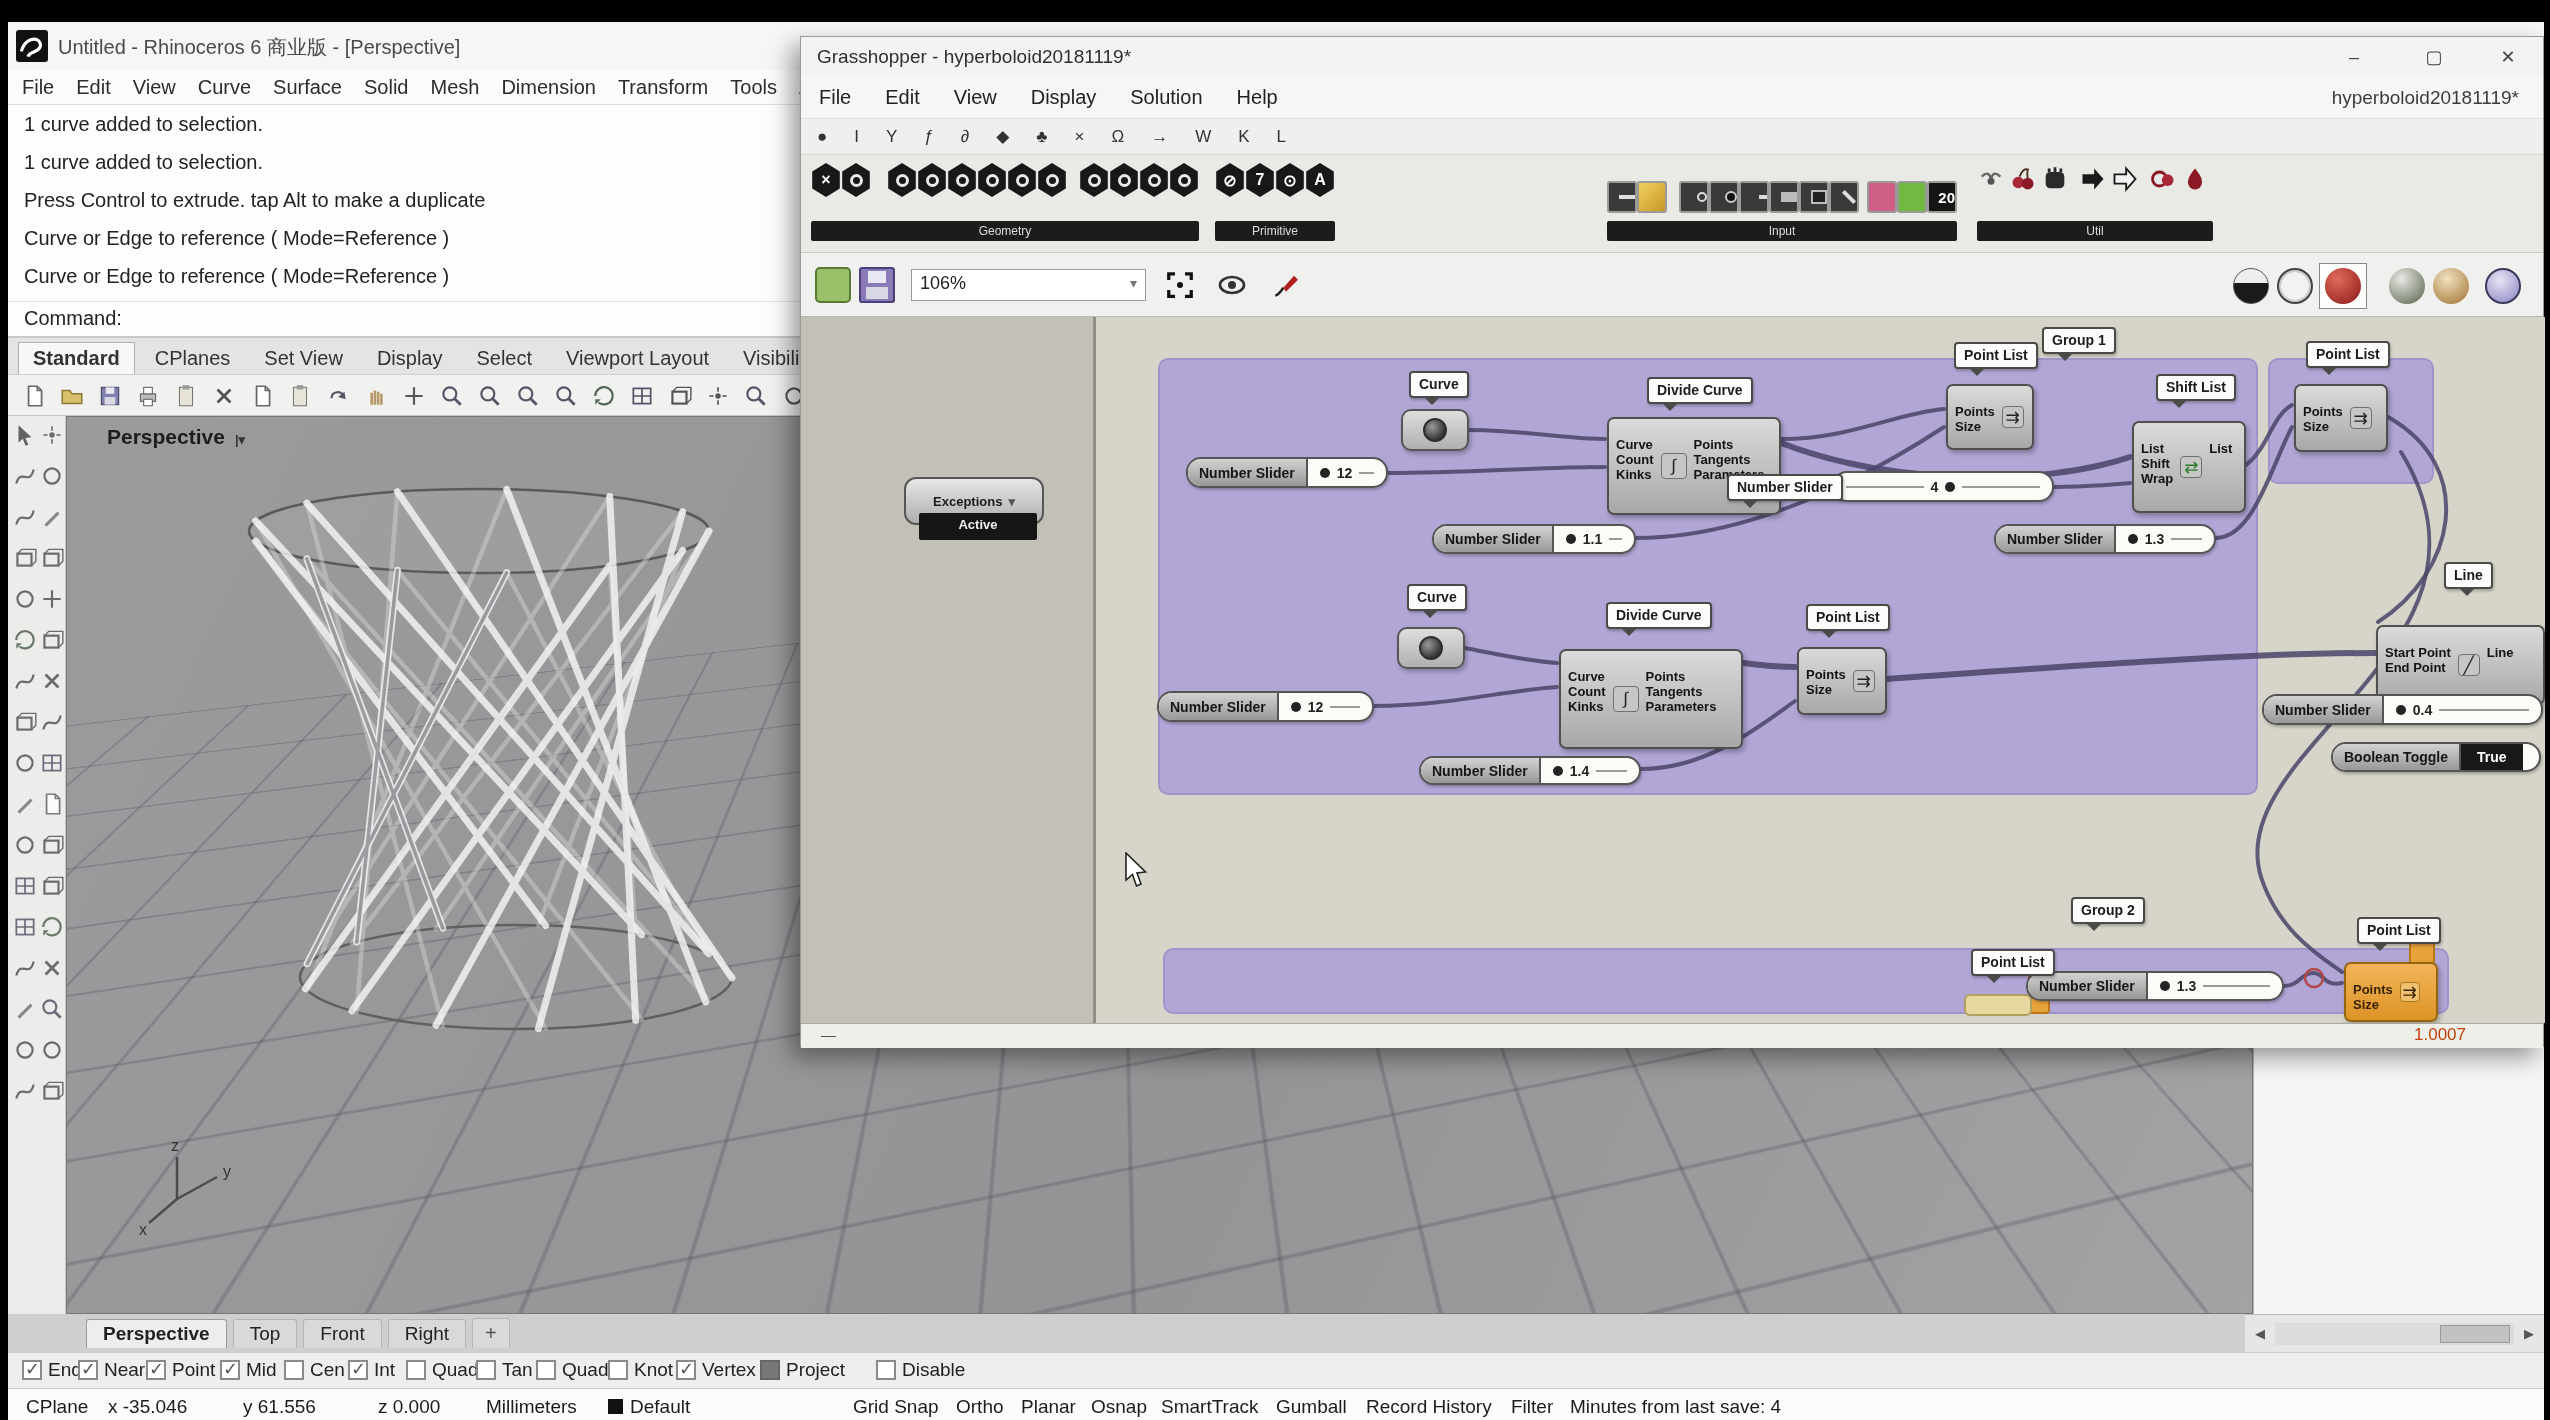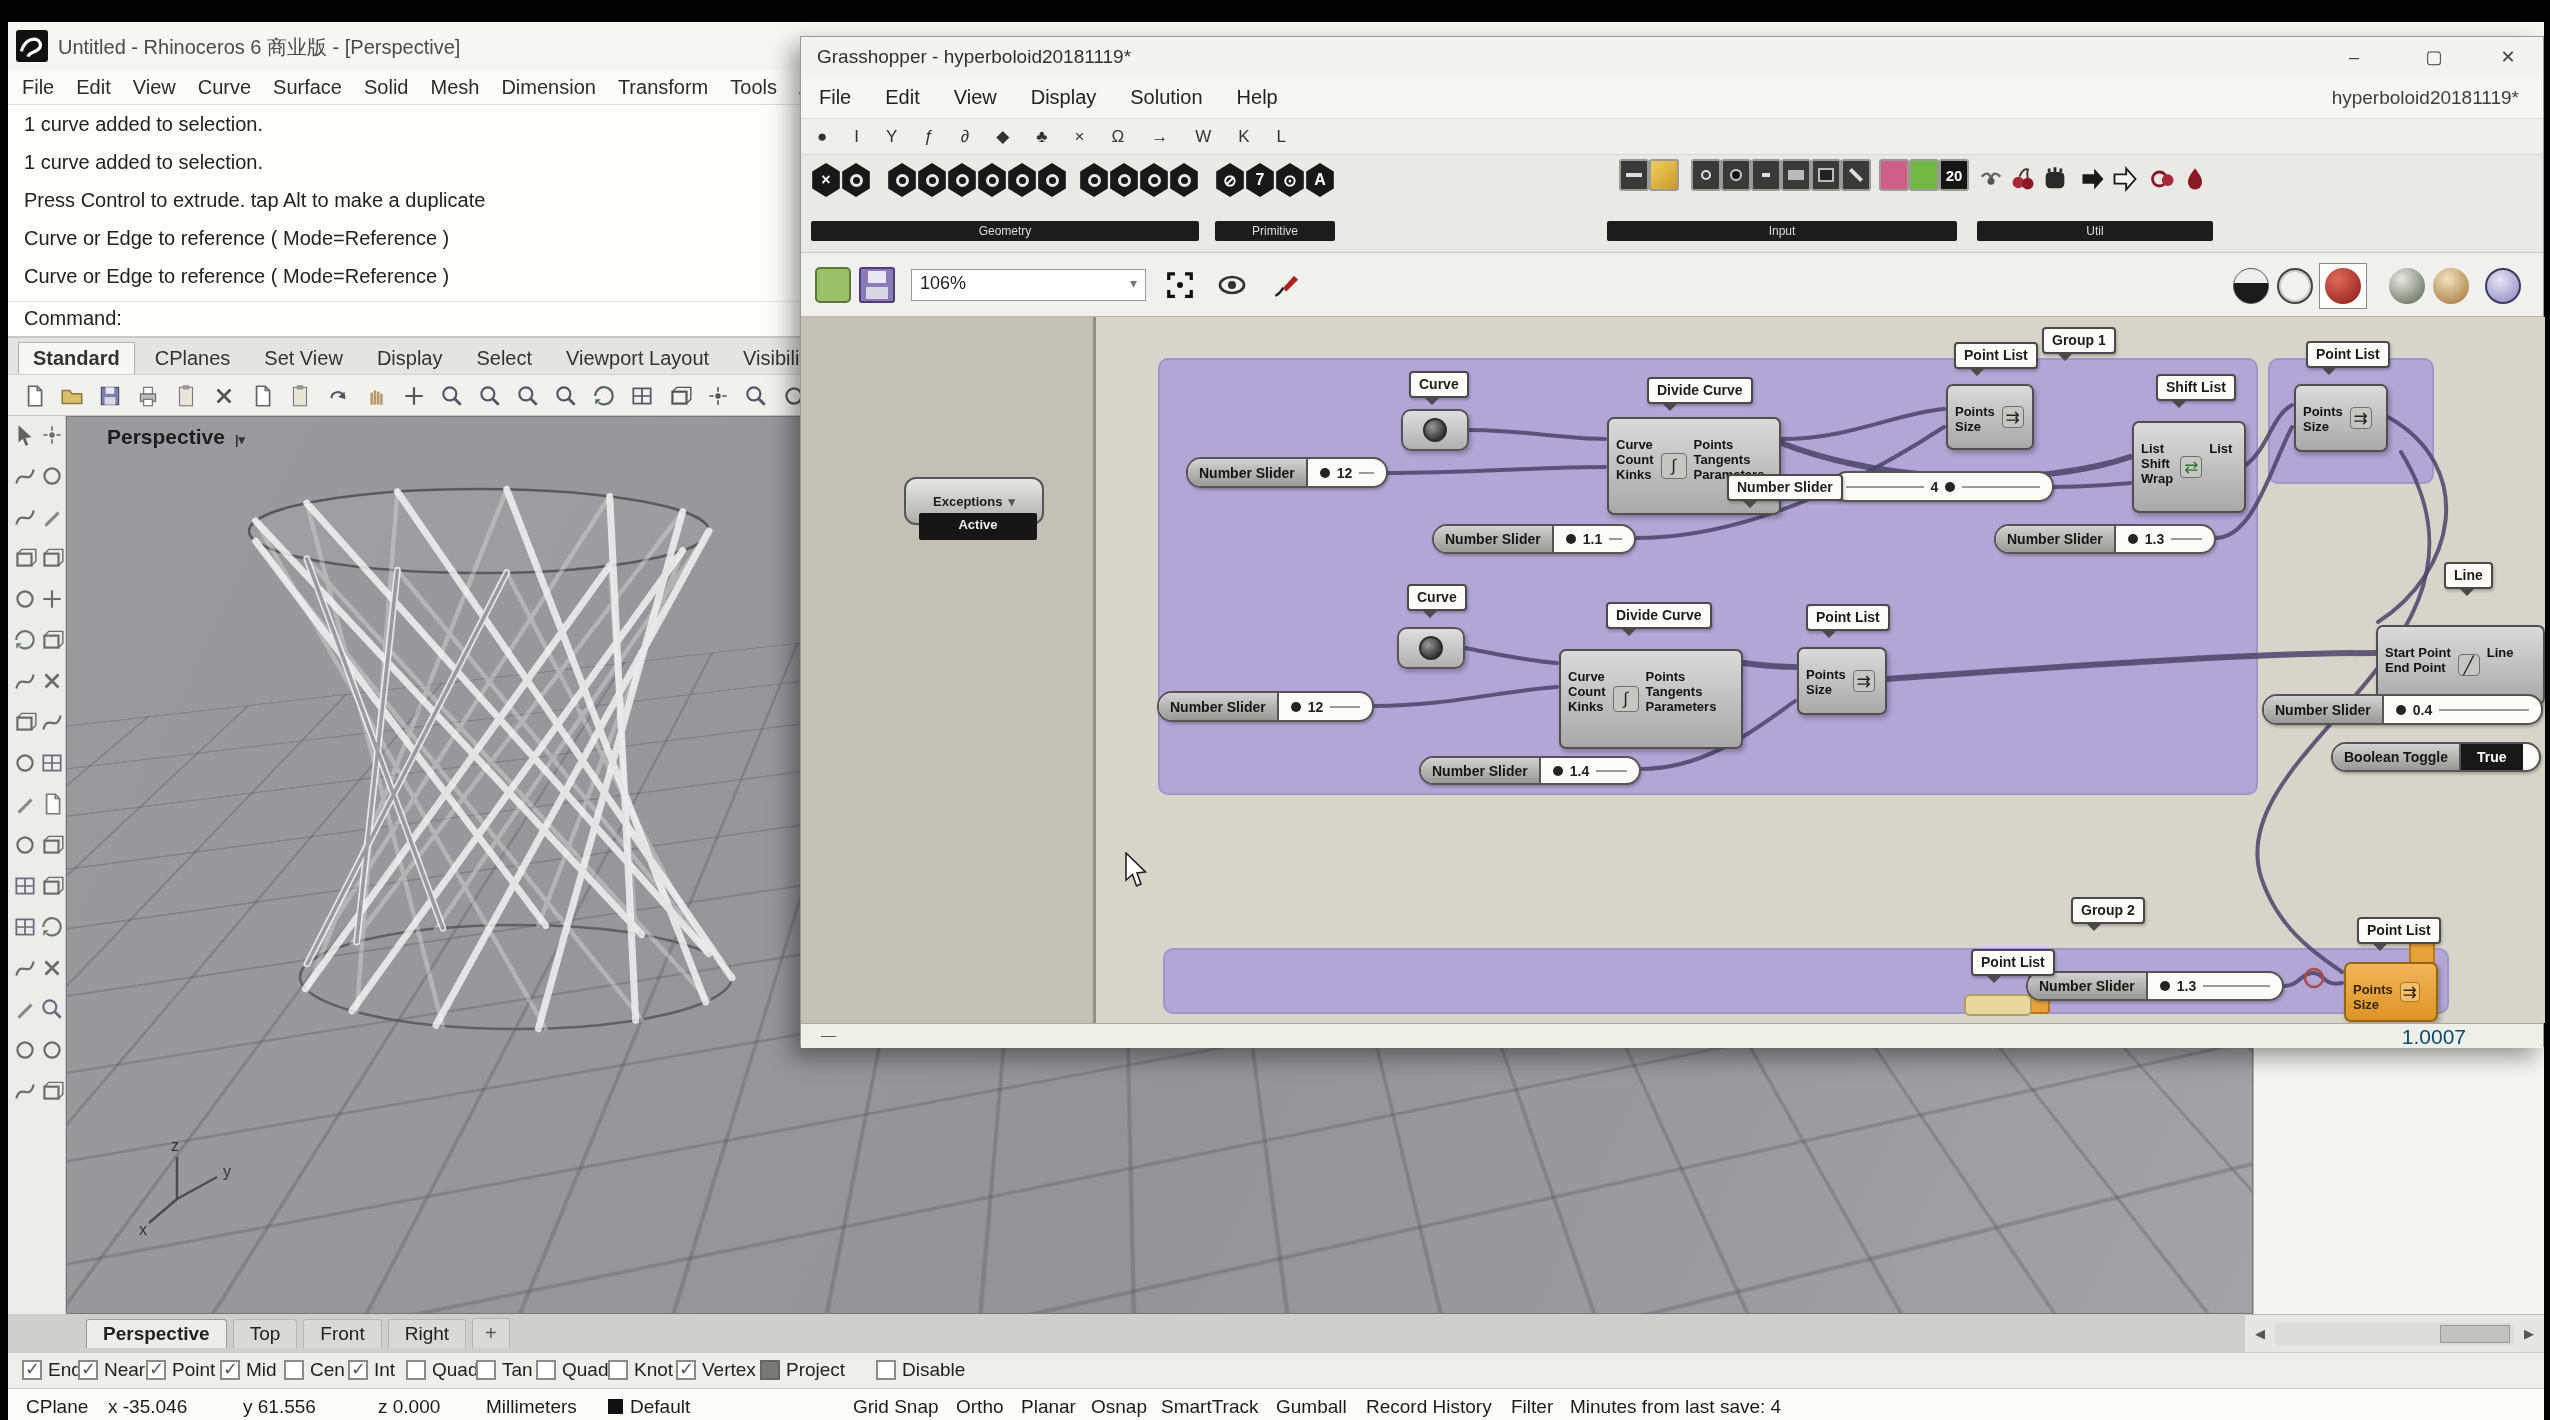"20" .sq30 { justify-content: center -> flex-end; margin-left: 12px -> none; top: 4px -> 26px }
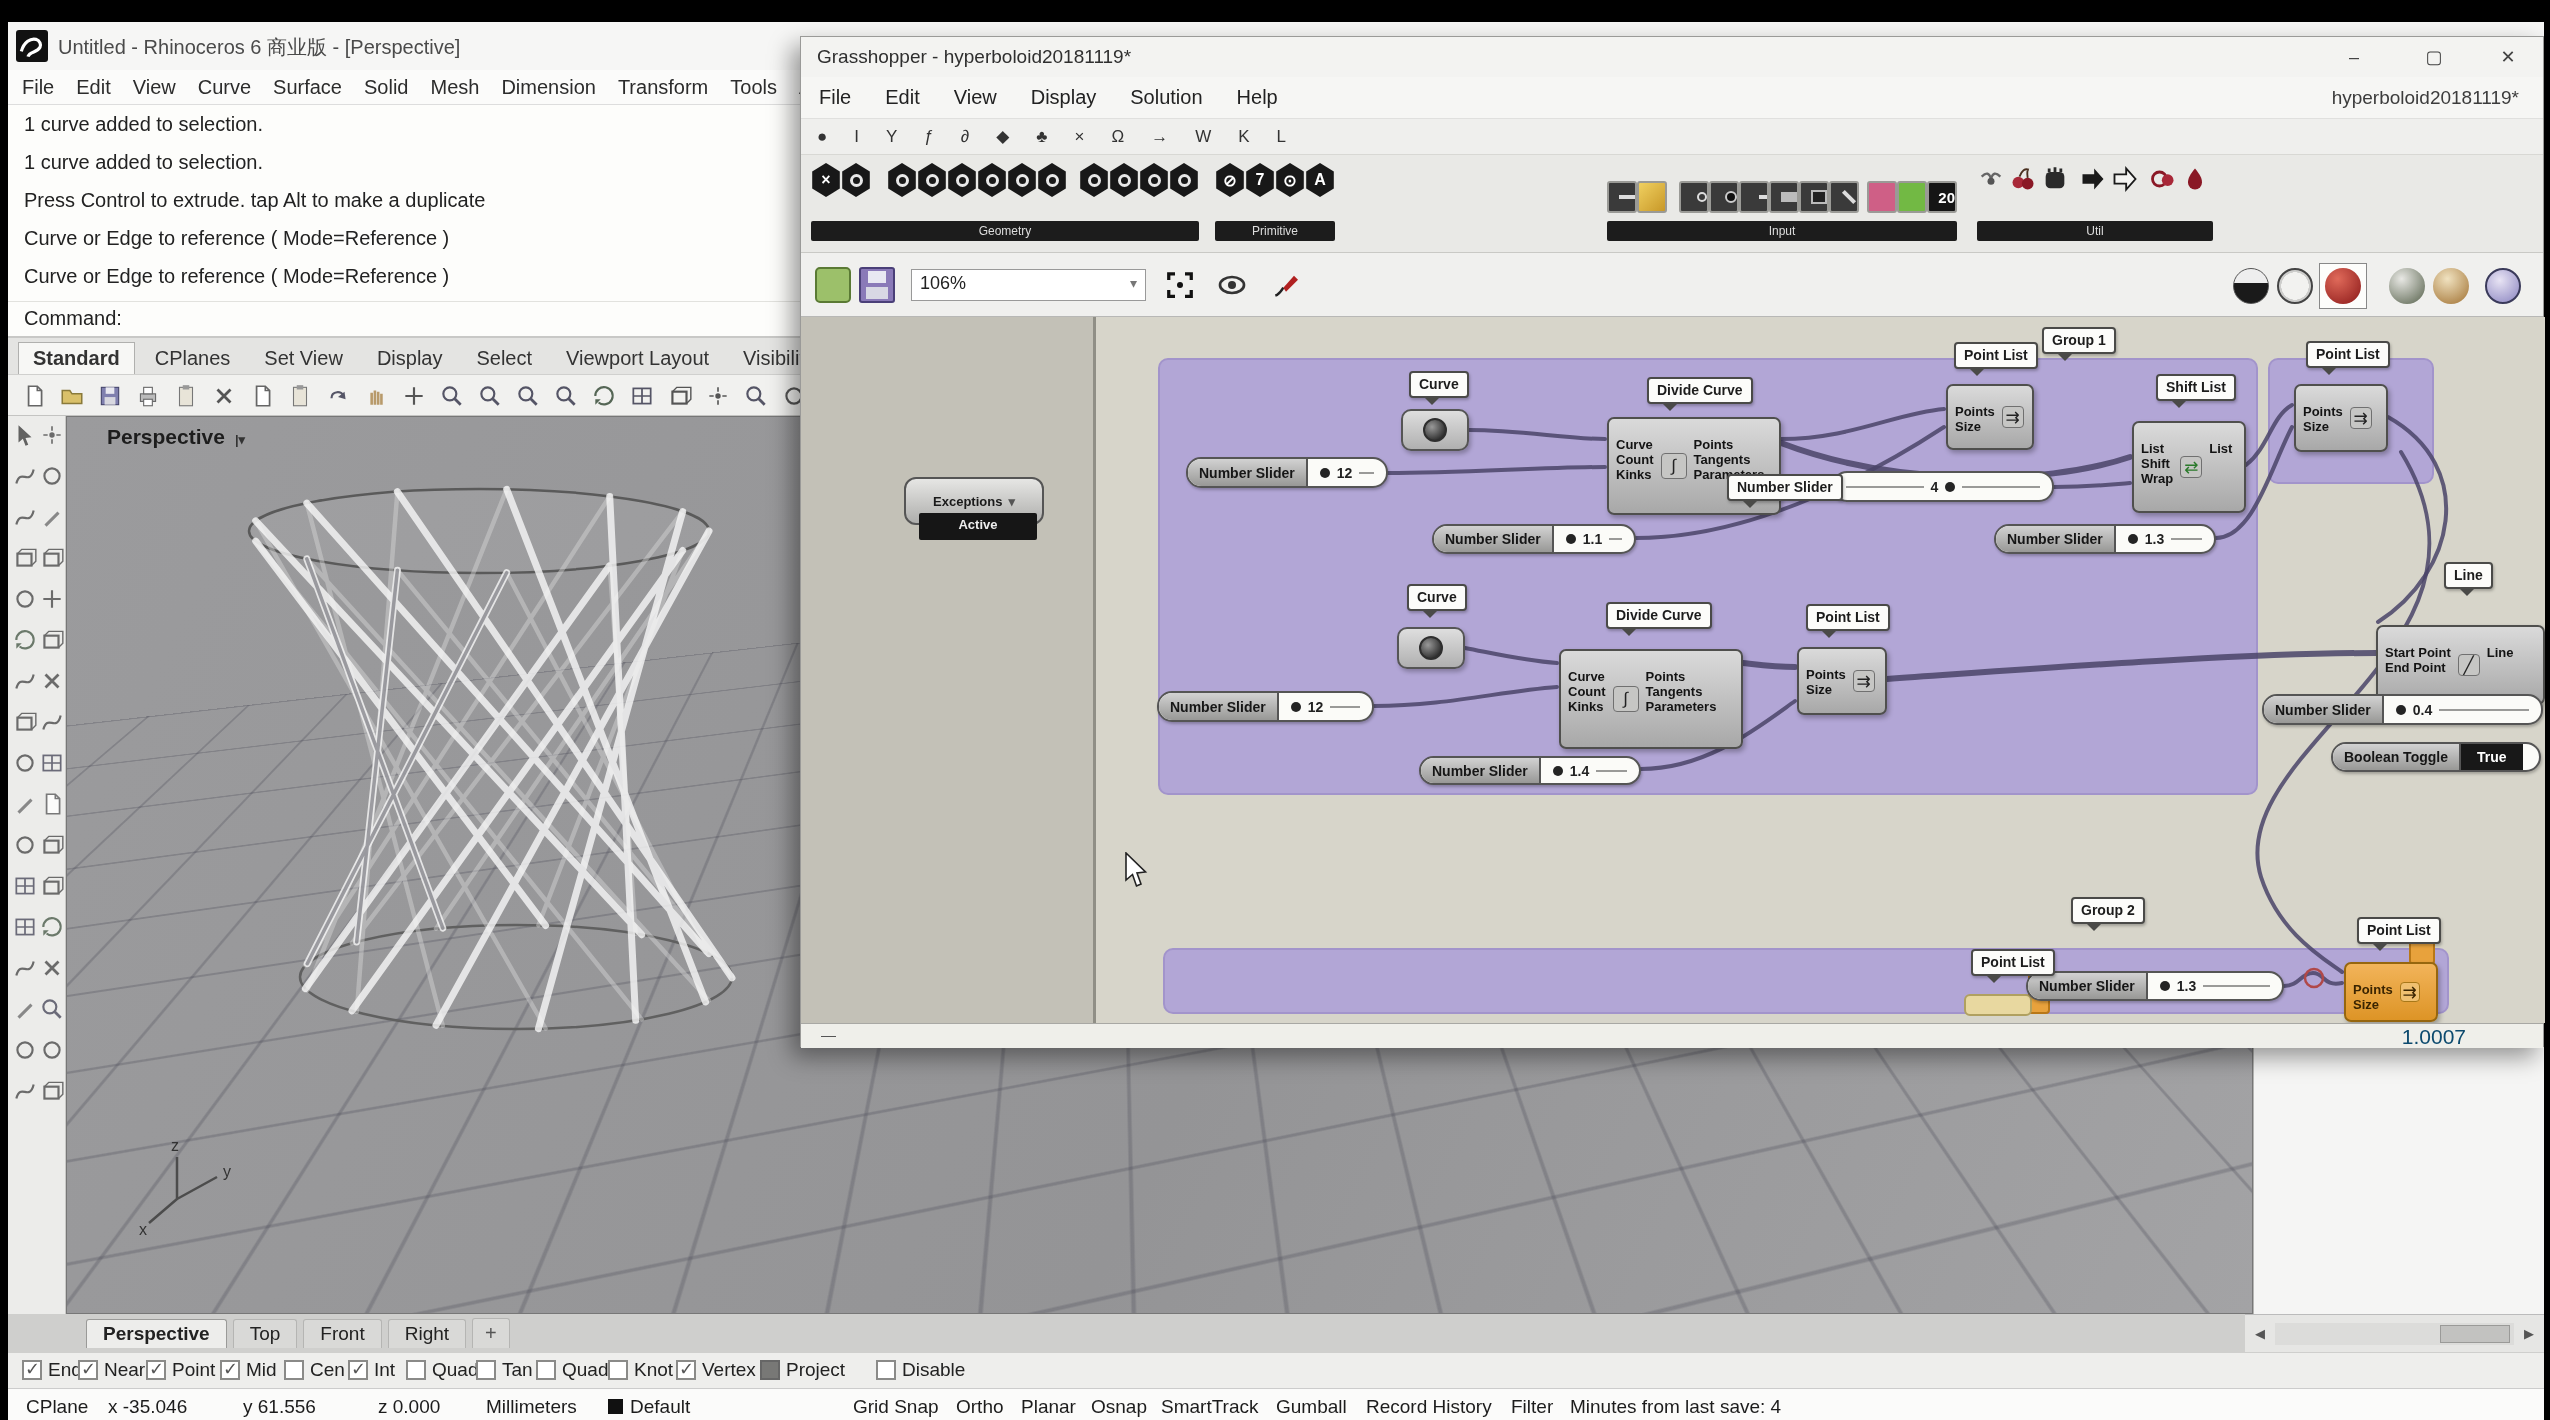"1.0007" #gh-status .v { color: #0c4a6e -> #c2410c; font-size: 21px -> 17px }
